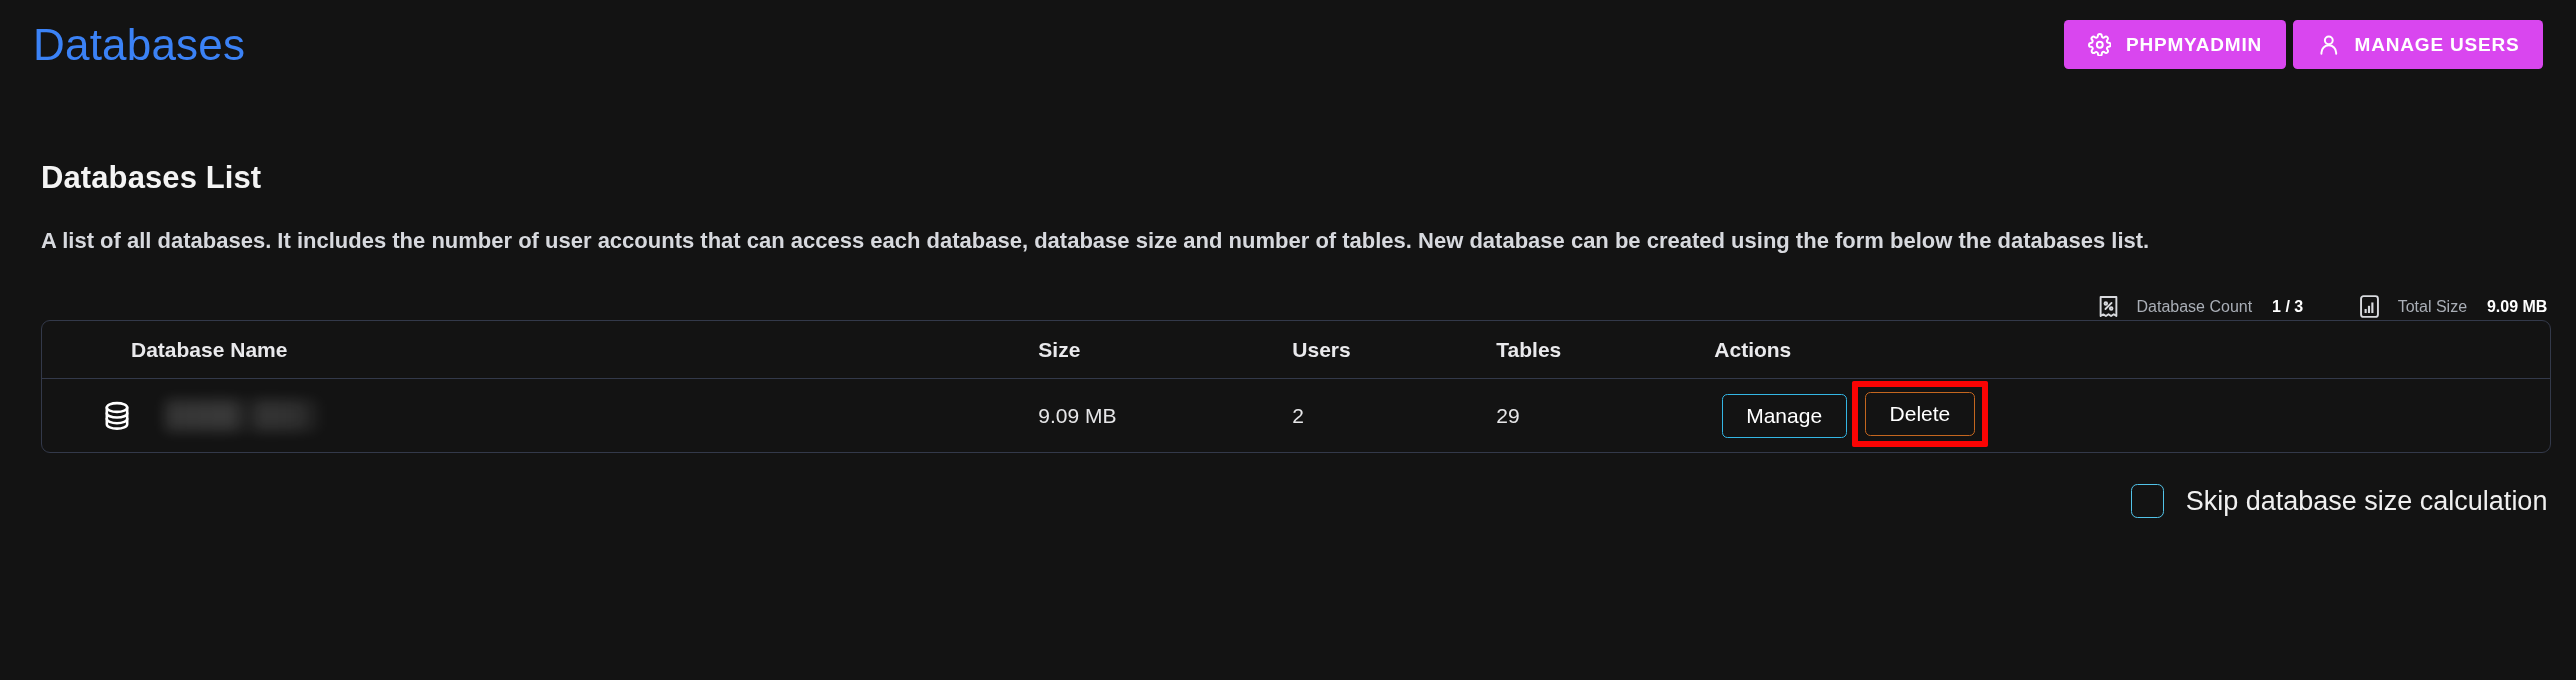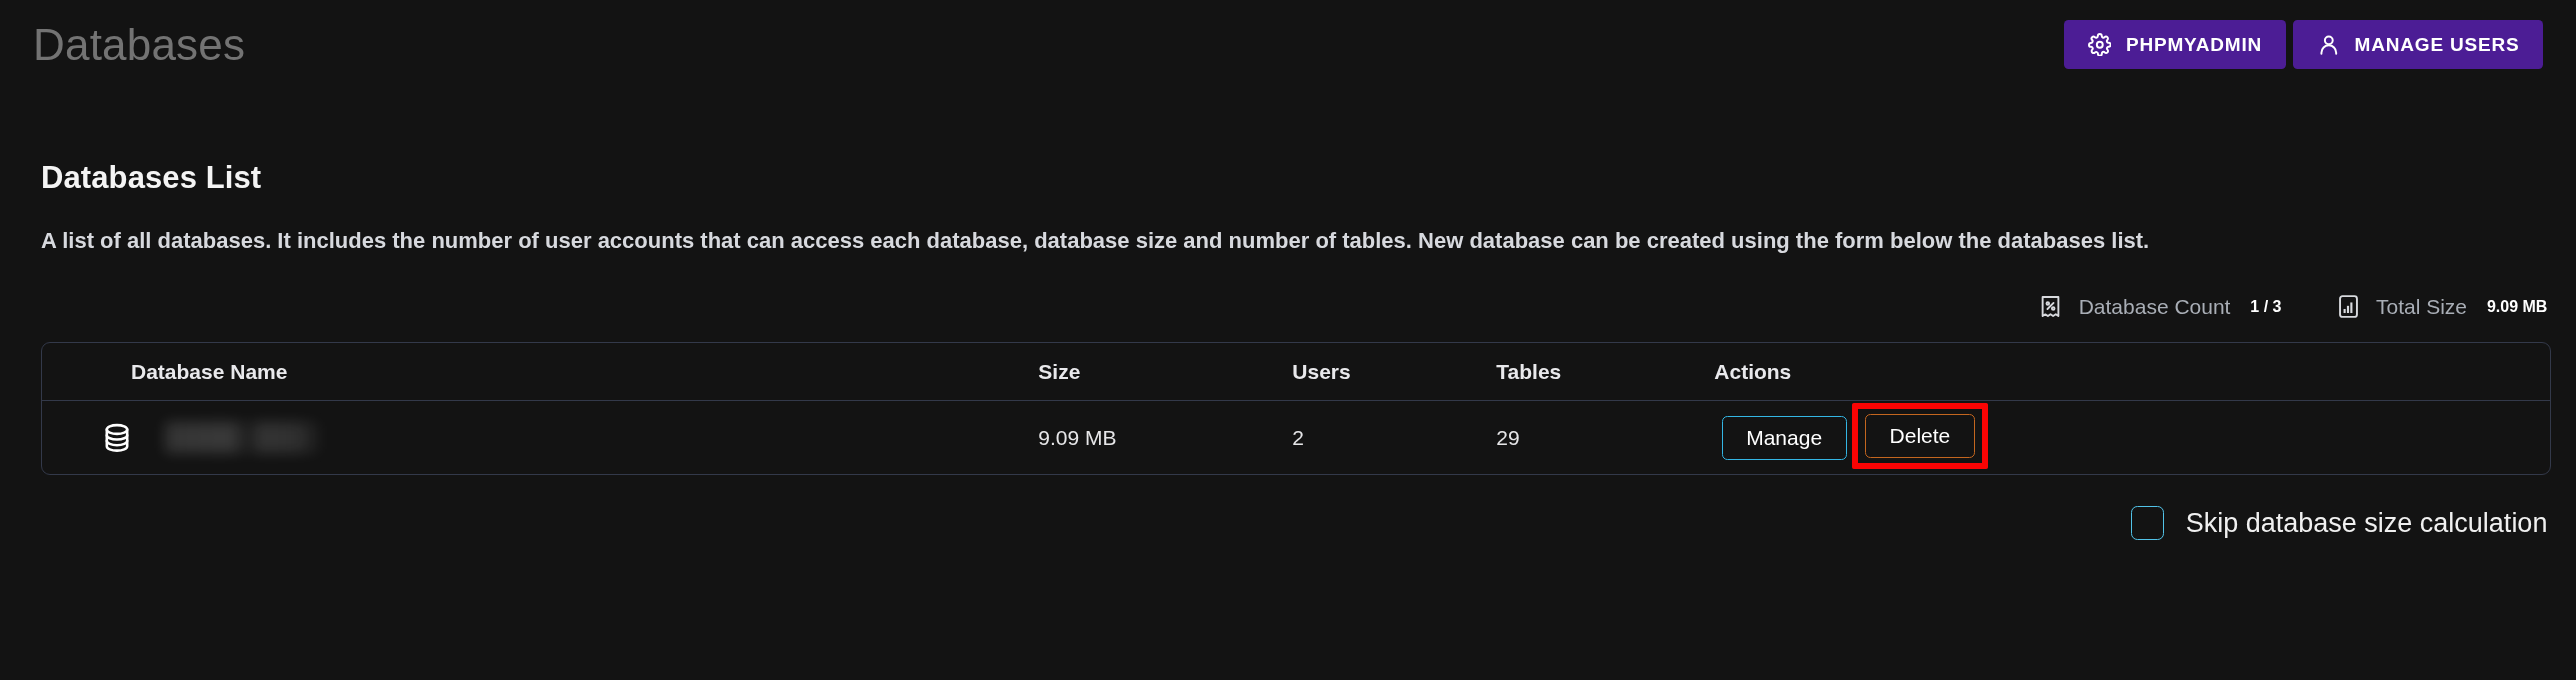"Databases" .page-title { color: #737373 -> #3b82f6 }
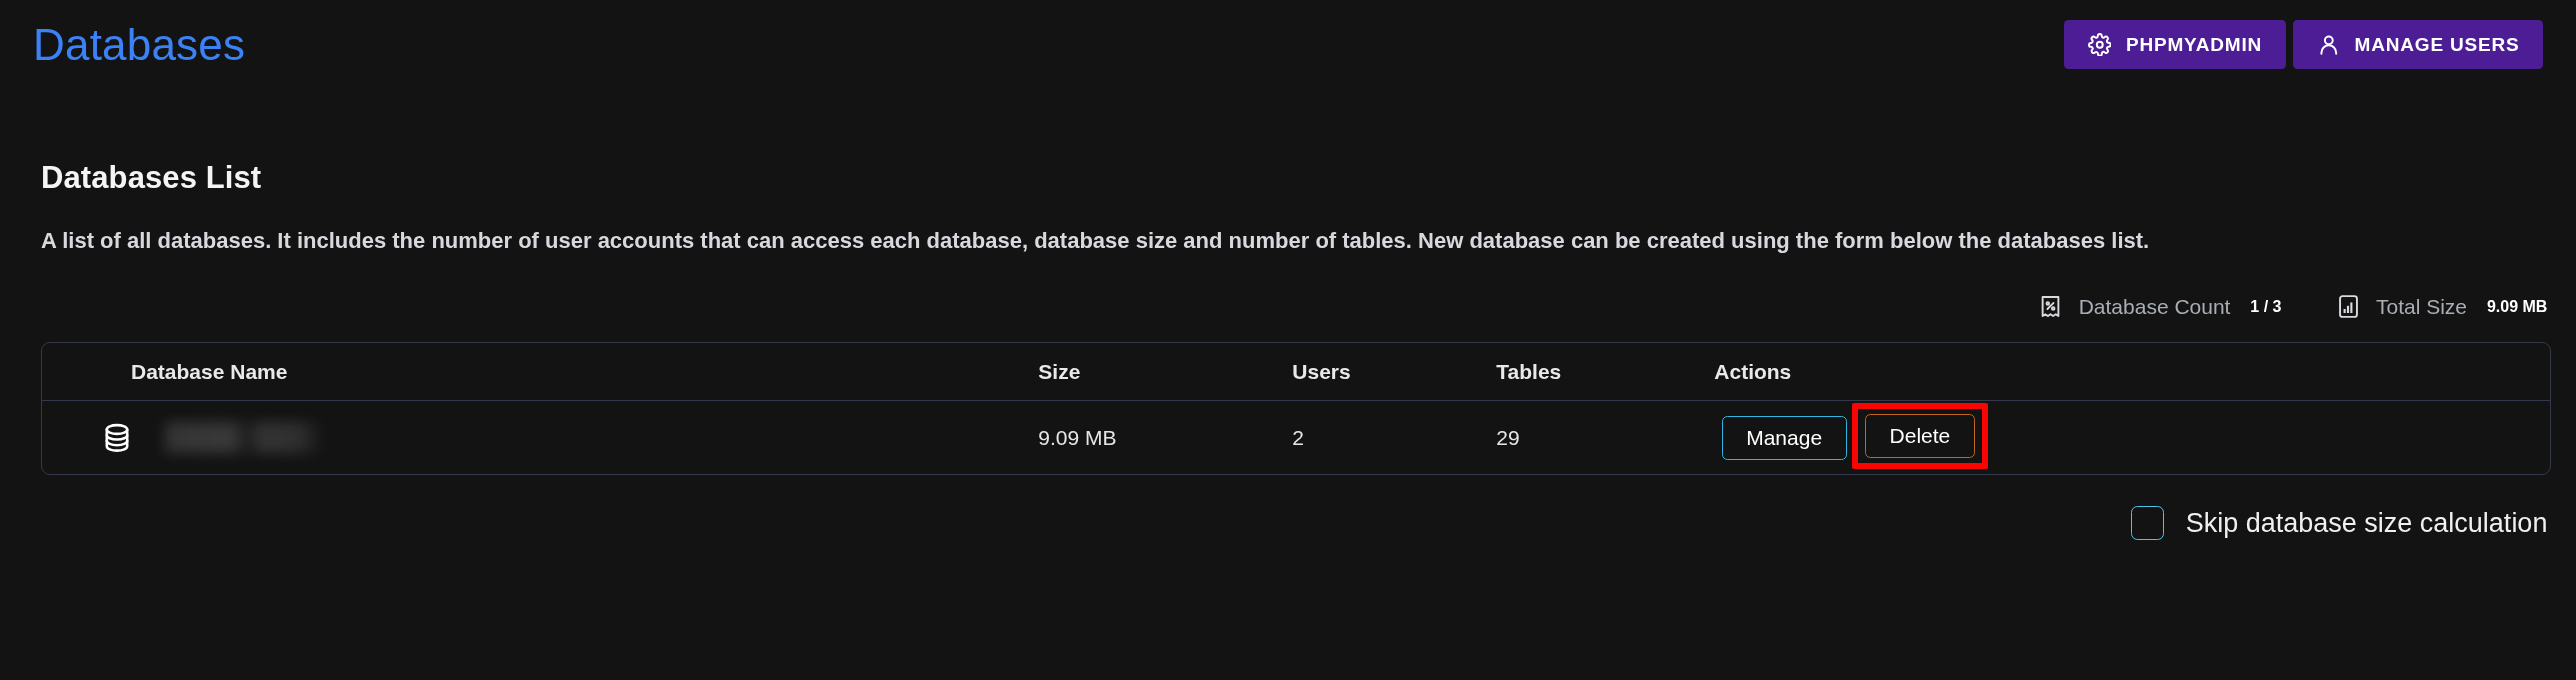"PHPMYADMIN" .btn-primary { background: #4c1d95 -> #d946ef }
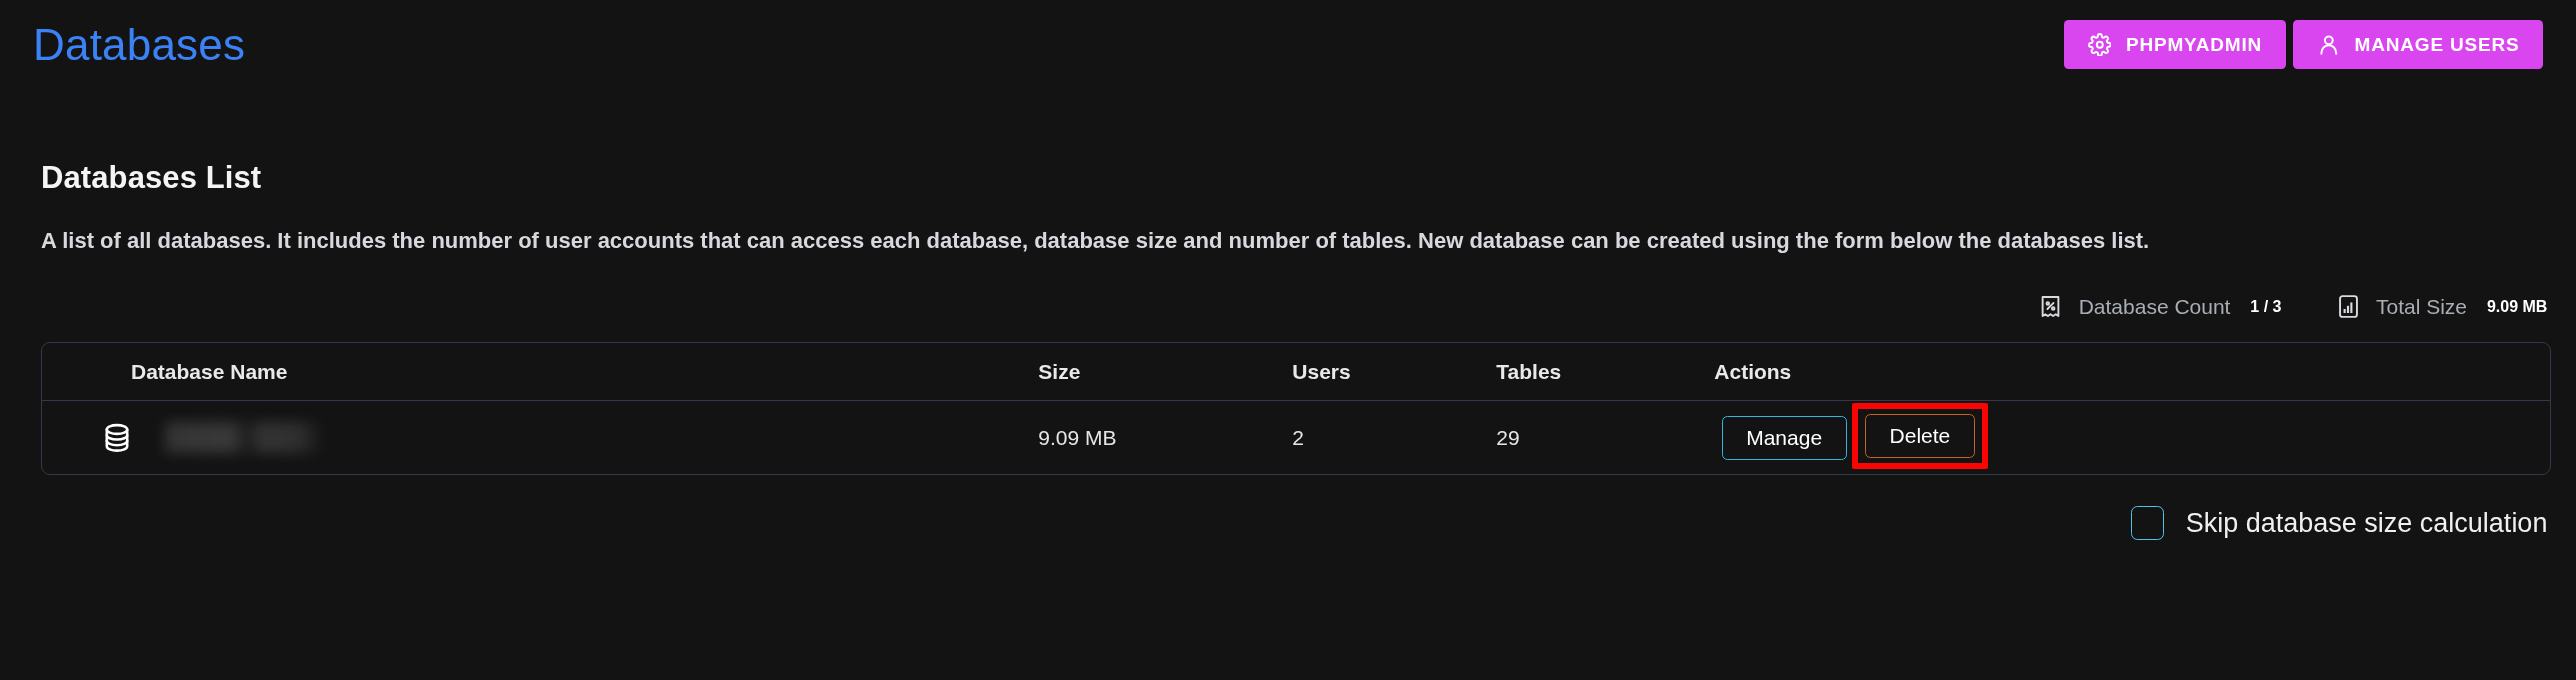"Database Count" .stat-label { font-size: 21px -> 16px }
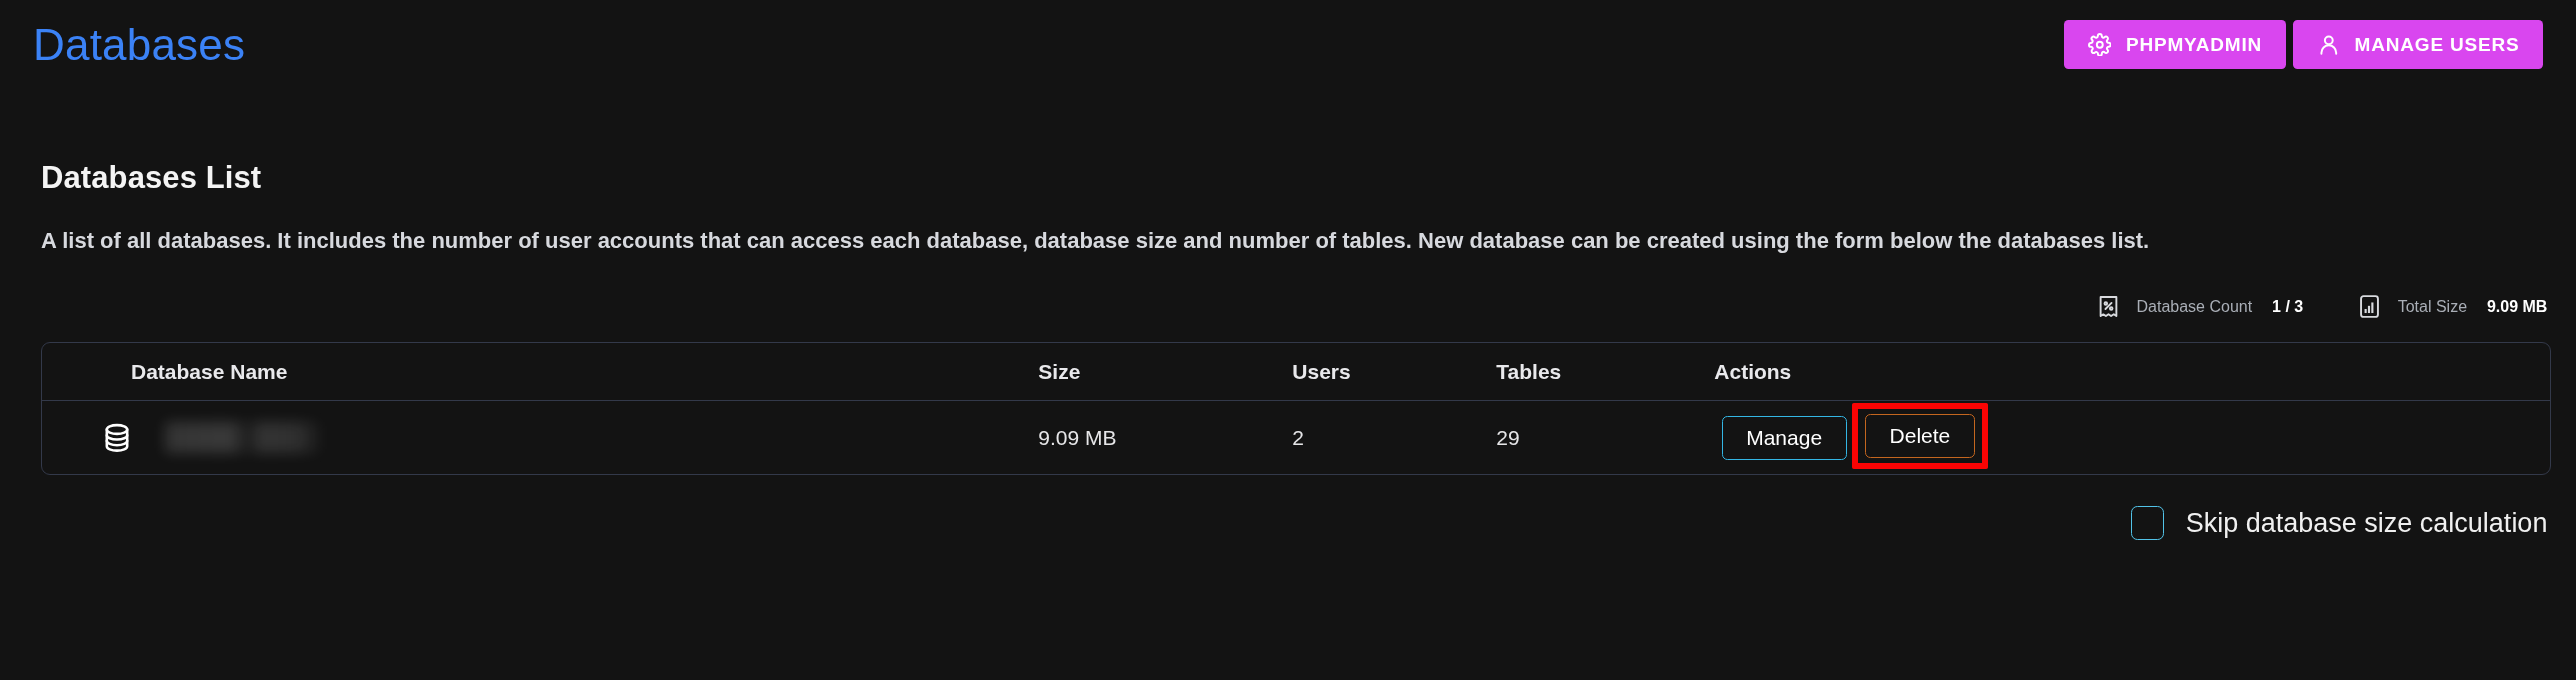"Database Name" .table-card { margin-top: 22px -> none }
